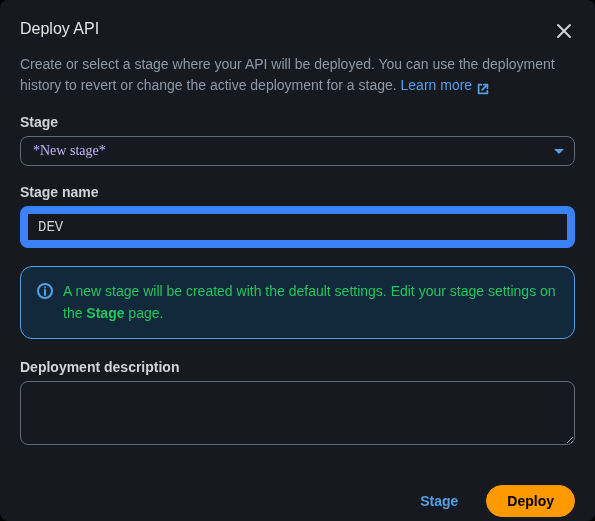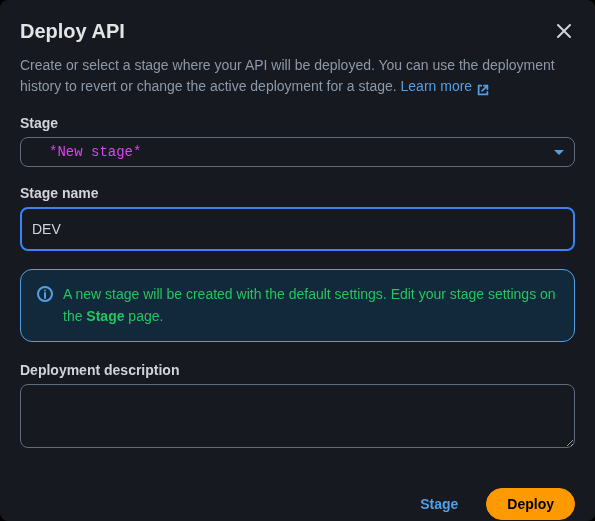"Deploy API" .modal-title { font-size: 20px -> 16px; font-weight: 700 -> 400 }
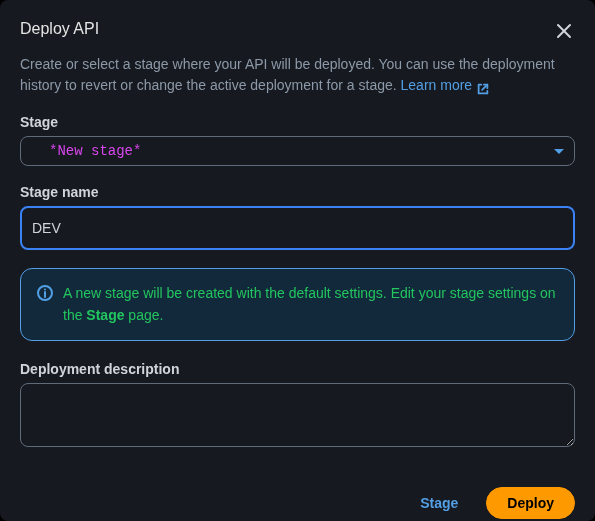"*New stage*" .select-field { color: #d946ef -> #c4b5fd; font-family: Liberation Mono, monospace -> Liberation Serif, serif; padding: 6px 30px 6px 28px -> 6px 30px 6px 12px }
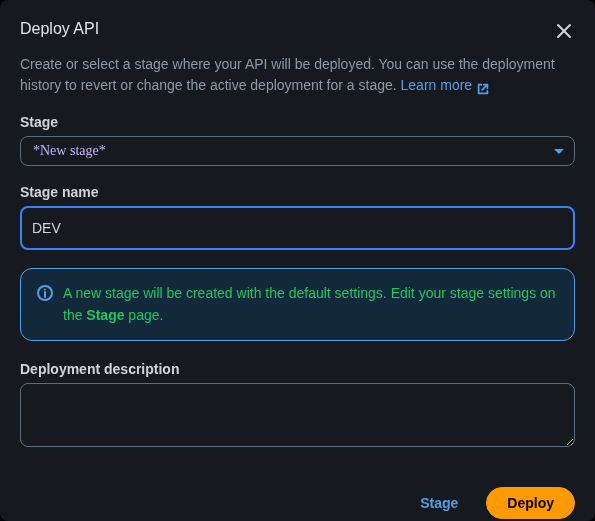"DEV" .text-input { border: 2px solid #3b82f6 -> 8px solid #3b82f6; font-family: Liberation Sans, sans-serif -> Liberation Mono, monospace; padding: 12px 10px -> 5px 10px }
